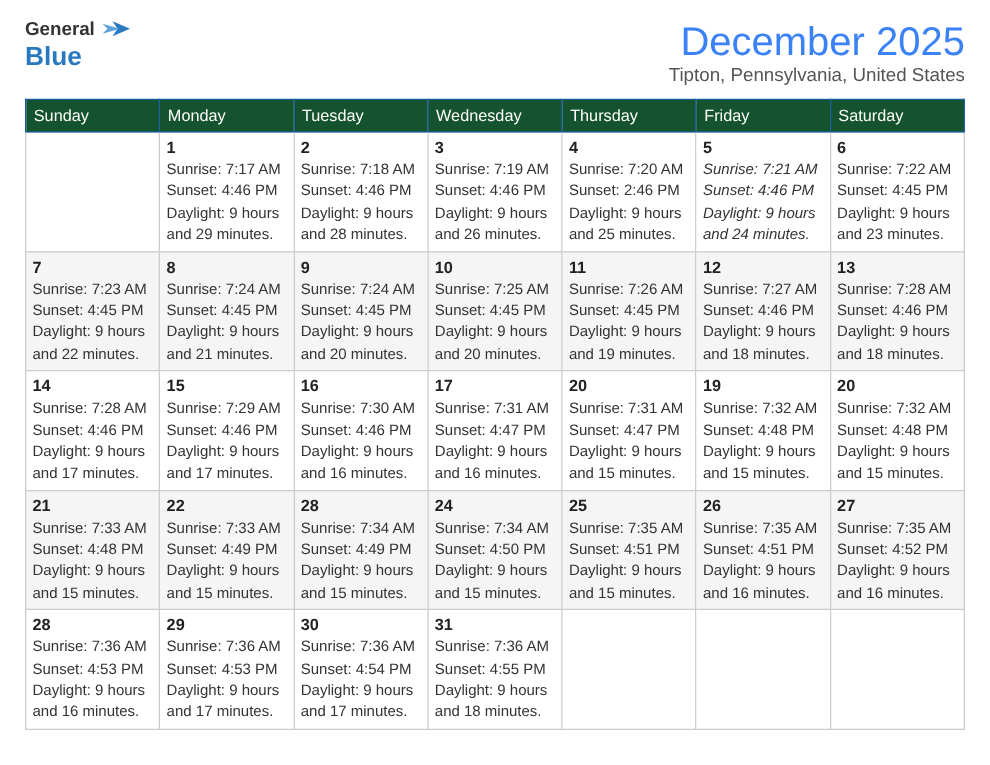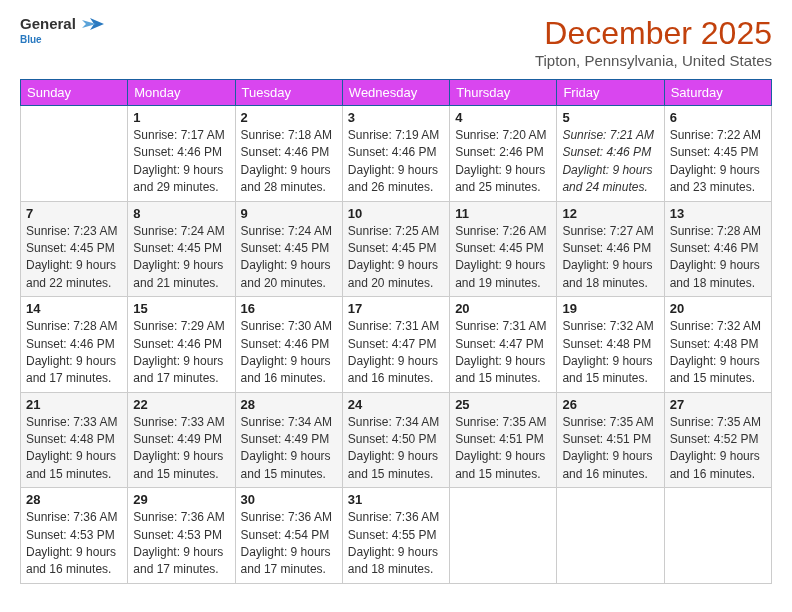"Blue" div { font-size: 10px -> 21px }
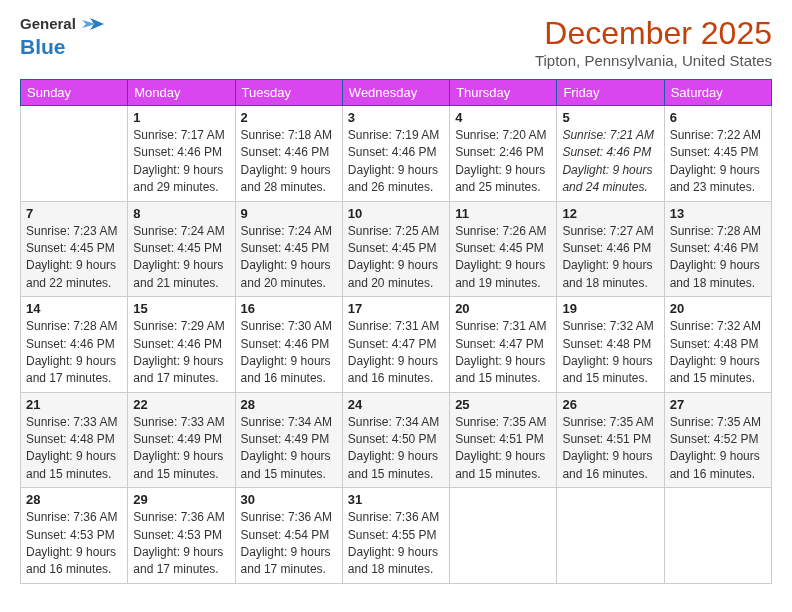"December 2025" .month-title { color: #c2410c -> #3b82f6 }
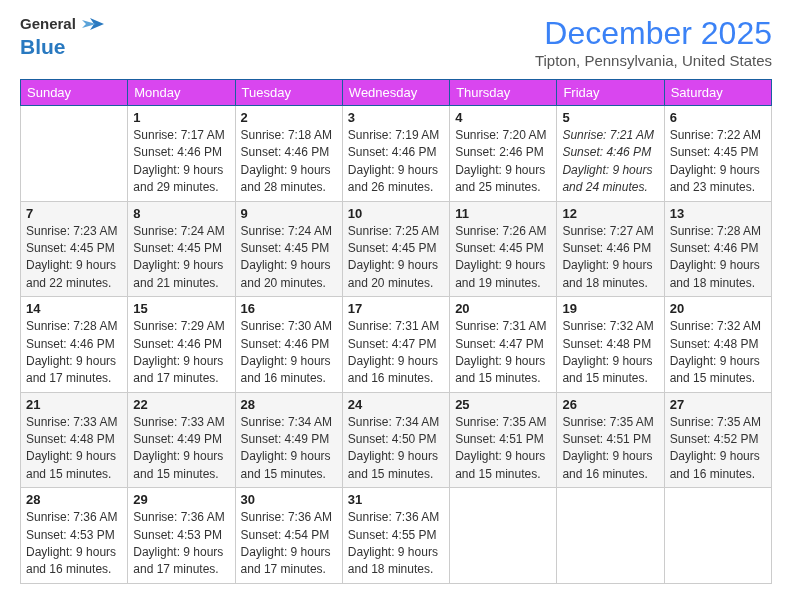"Sunday" .calendar thead tr th { background-color: #d946ef -> #14532d }
